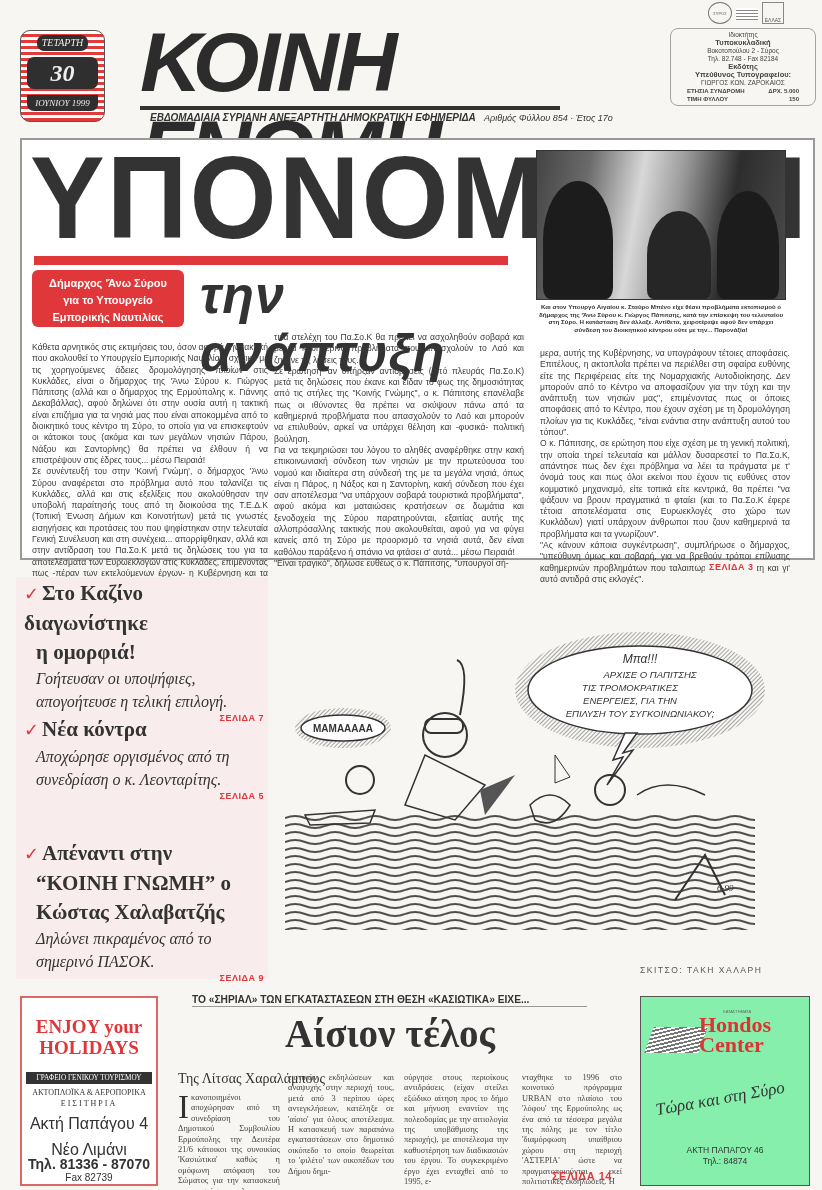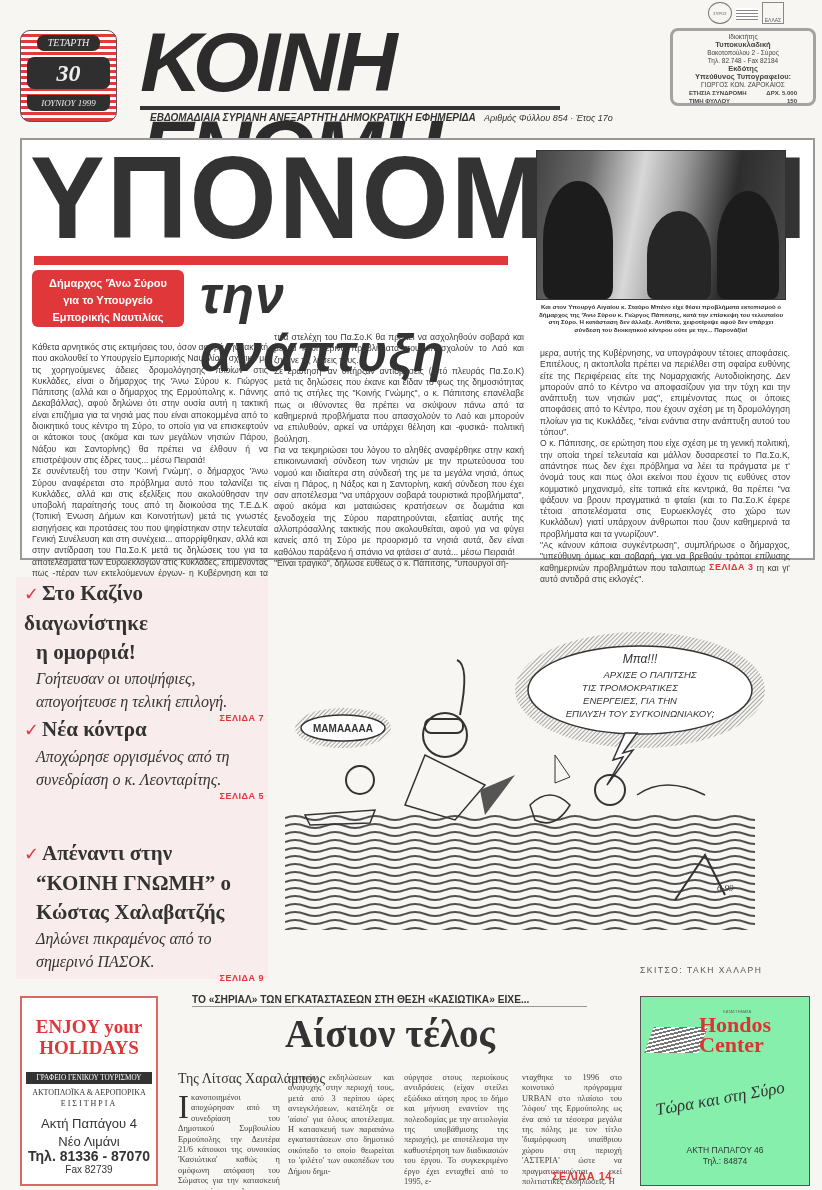"ΤΕΤΑΡΤΗ" .datebox { width: 97px -> 85px }
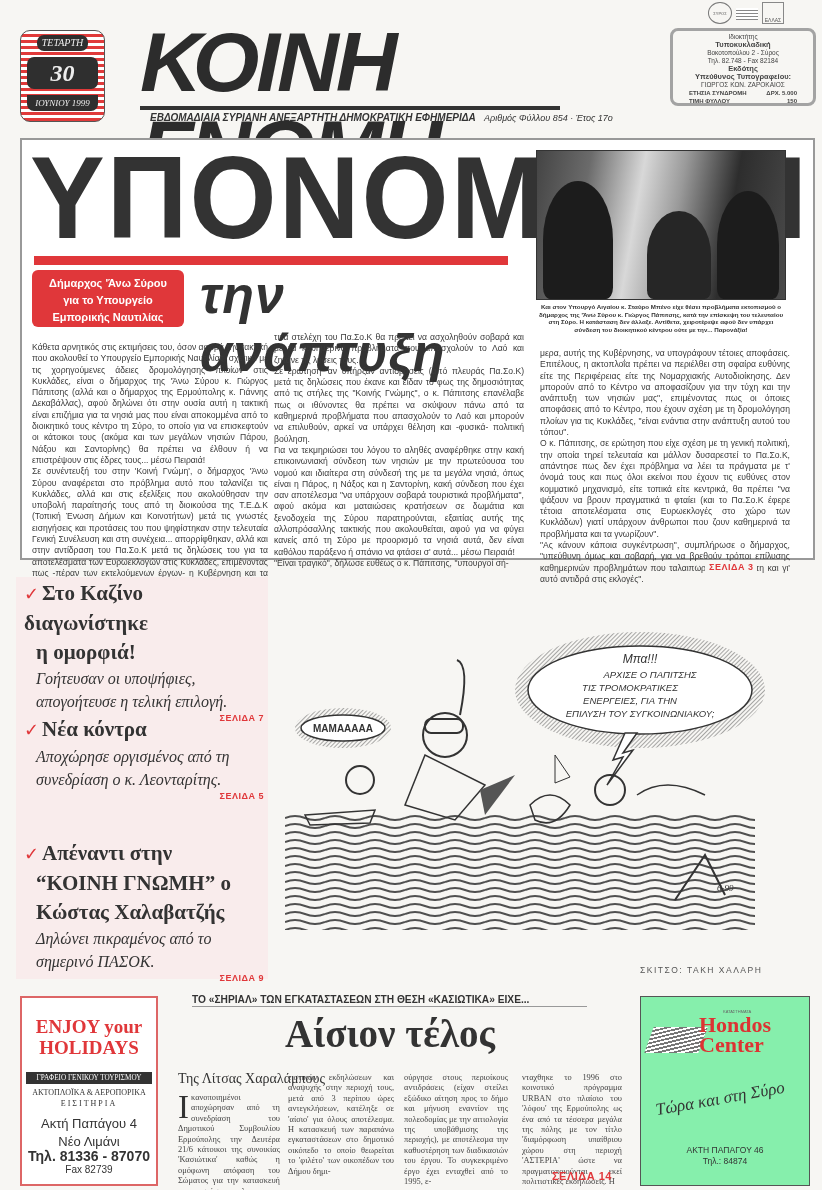"Τυποκυκλαδική" .infobox { border: 3px solid #a3a3a3 -> 1px solid #a3a3a3 }
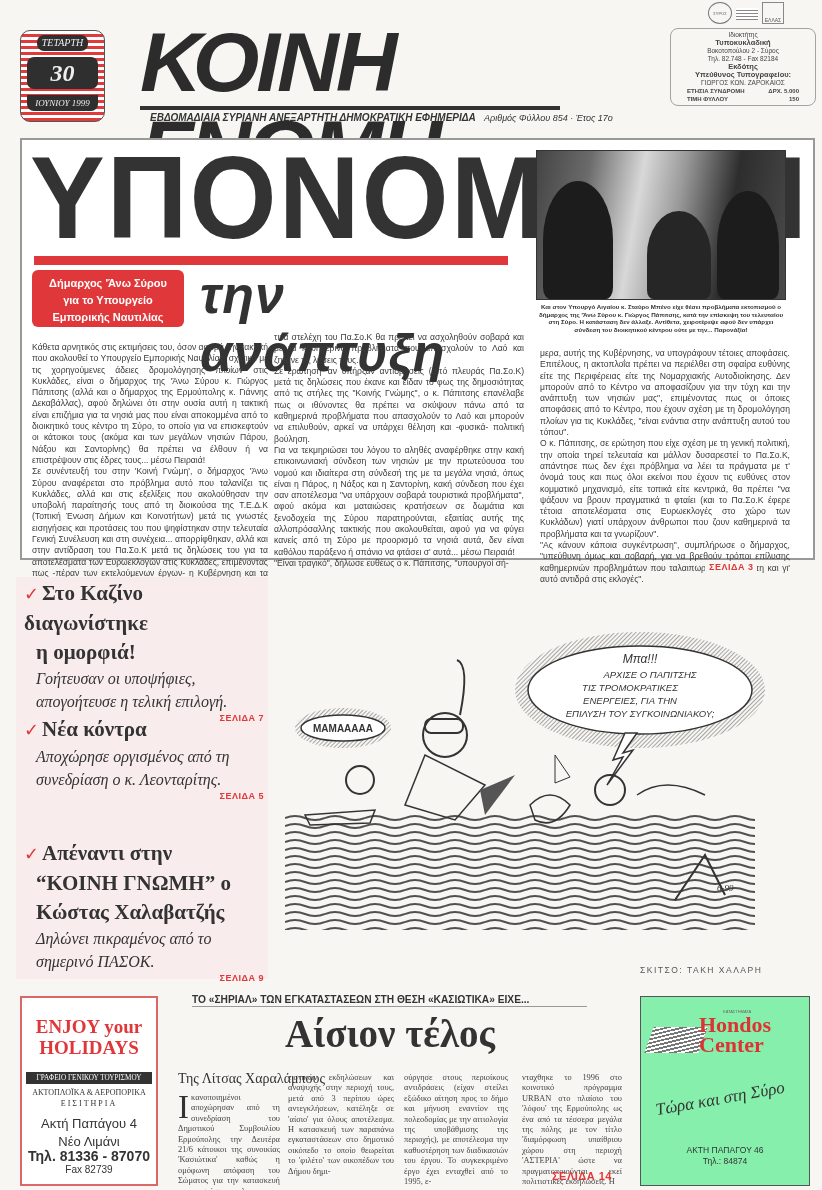"Ακτή Παπάγου 4" .ad1 .addr { font-size: 13px -> 16px }
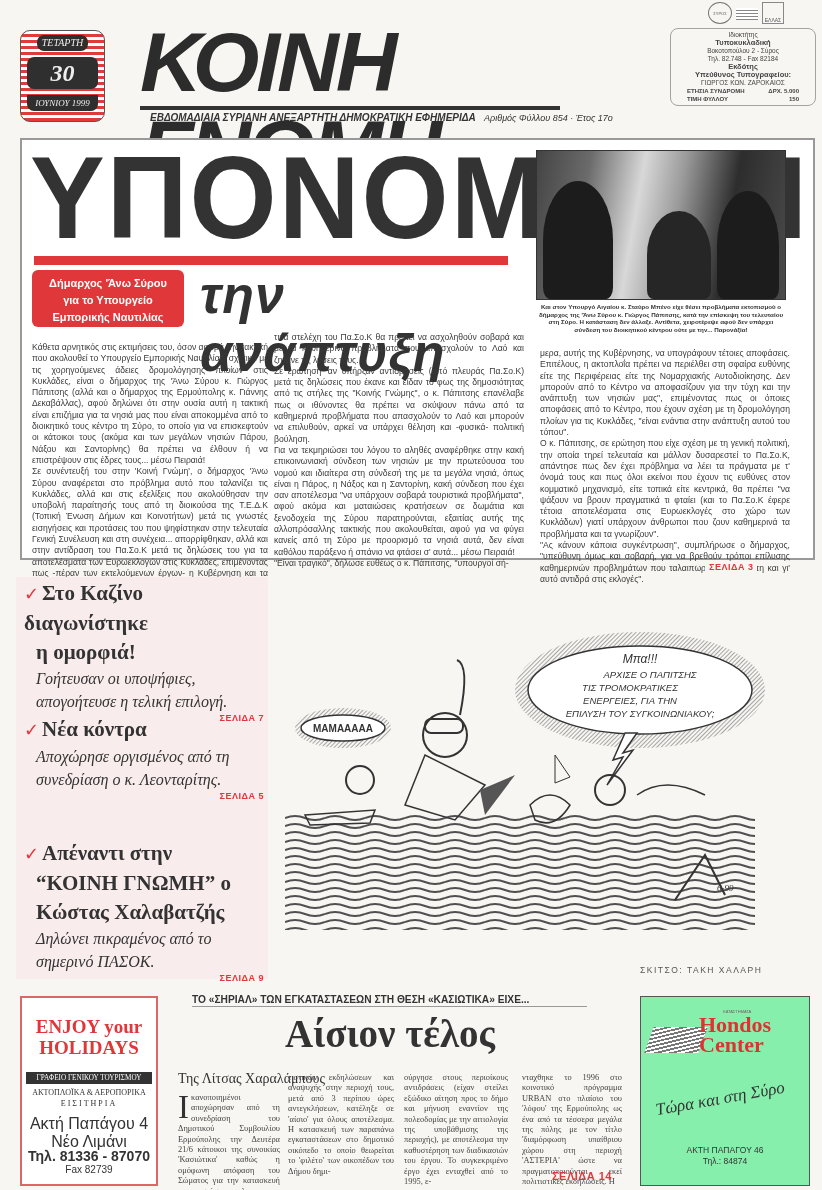"Νέο Λιμάνι" div.addr { margin-top: 4px -> 12px }
